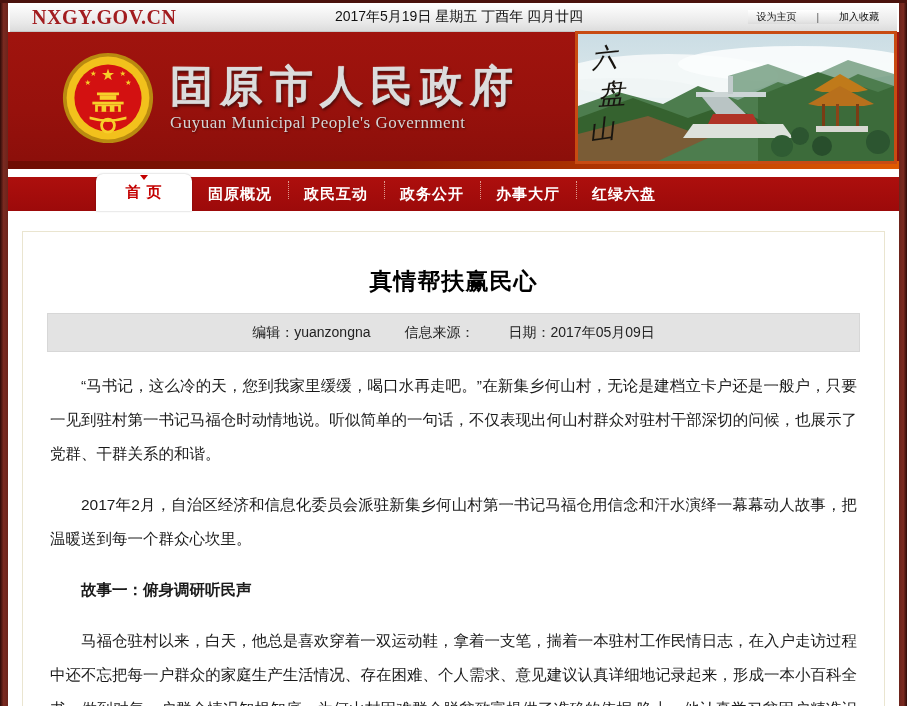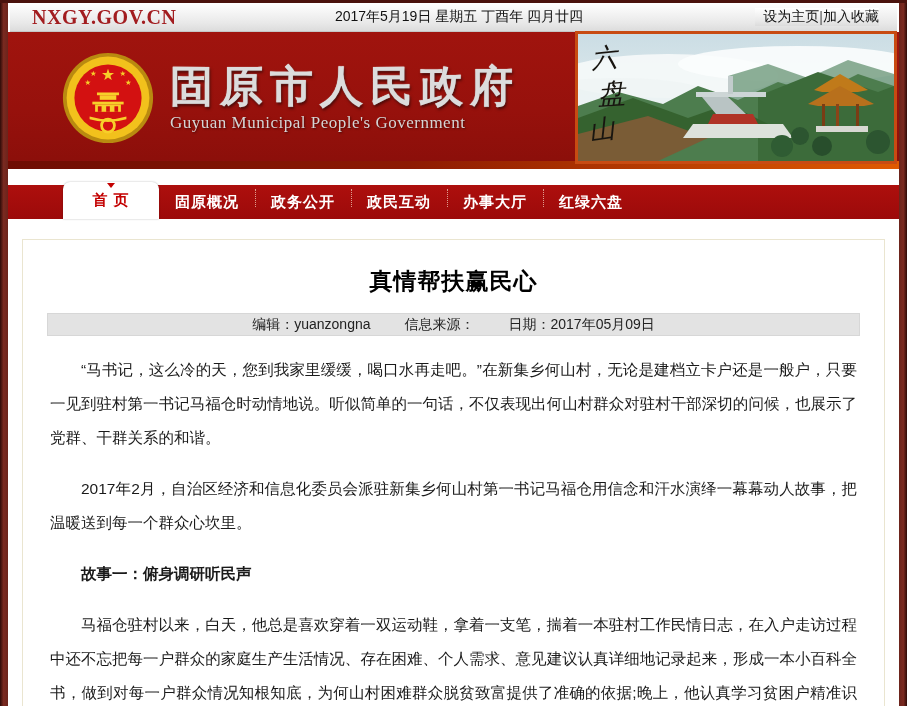"设为主页" .topbar .links { font-size: 14px -> 10px; gap: 0 -> 20px }
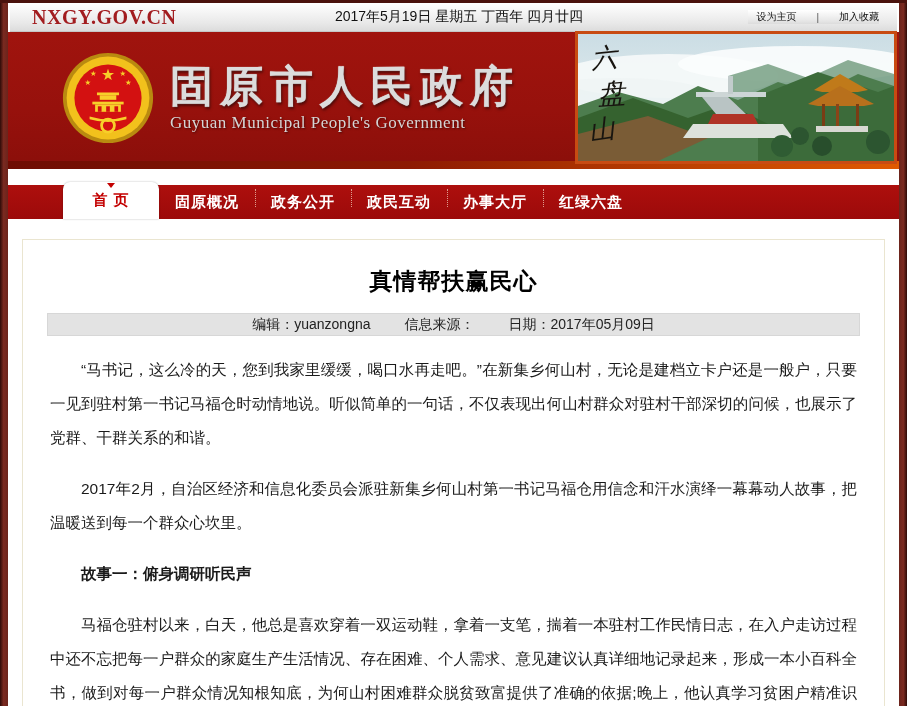"首 页" .nav { margin: 16px 8px -> 8px 8px; padding-left: 55px -> 88px }
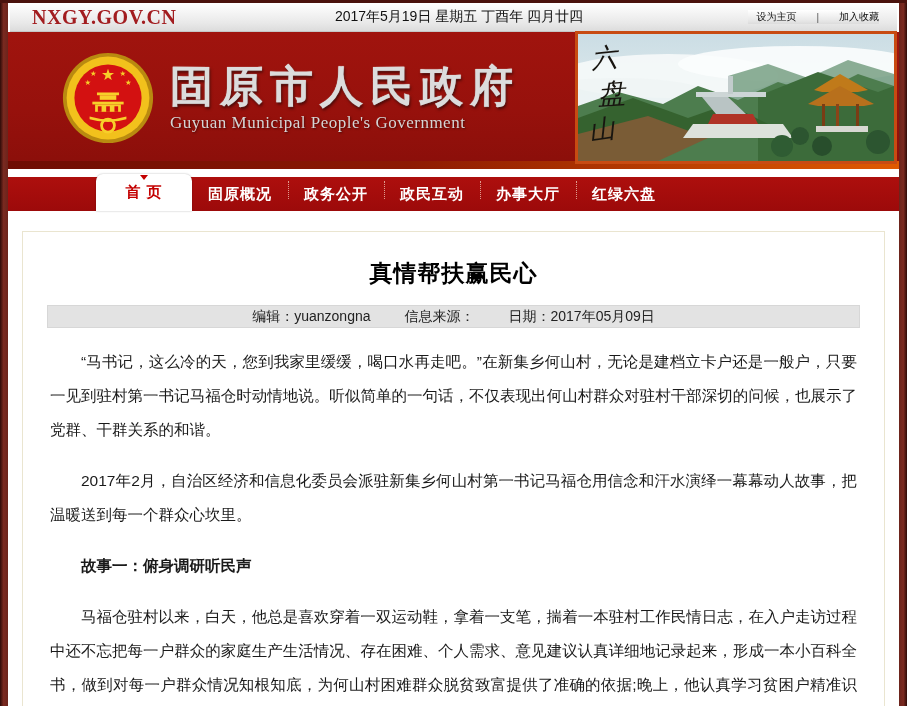"政务公开" div.nav-tab { order: before "政民互动" -> after "政民互动" }
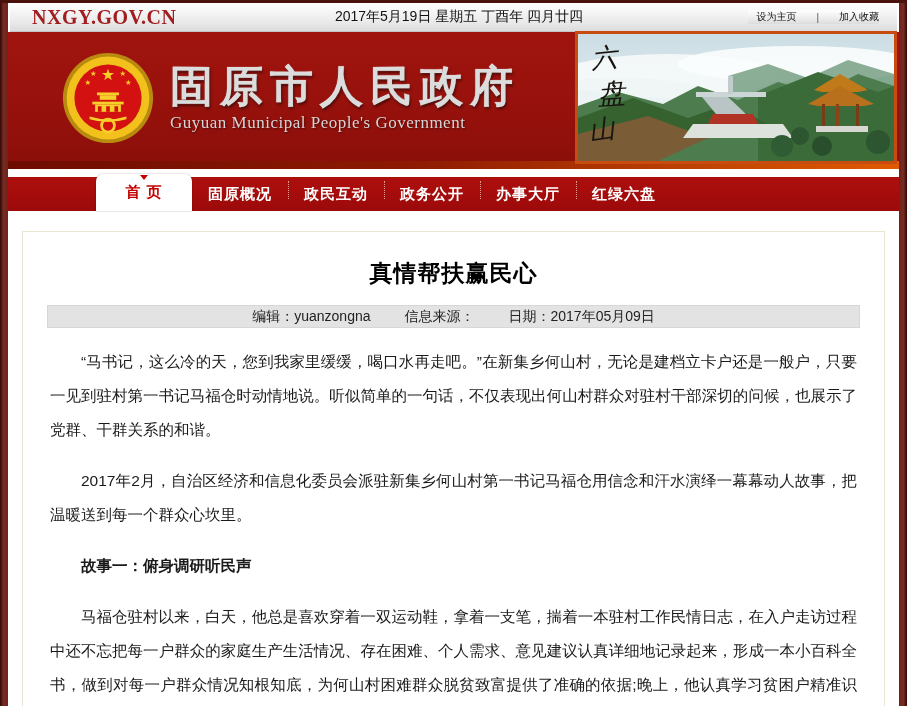"真情帮扶赢民心" .article-title { margin-top: 26px -> 34px }
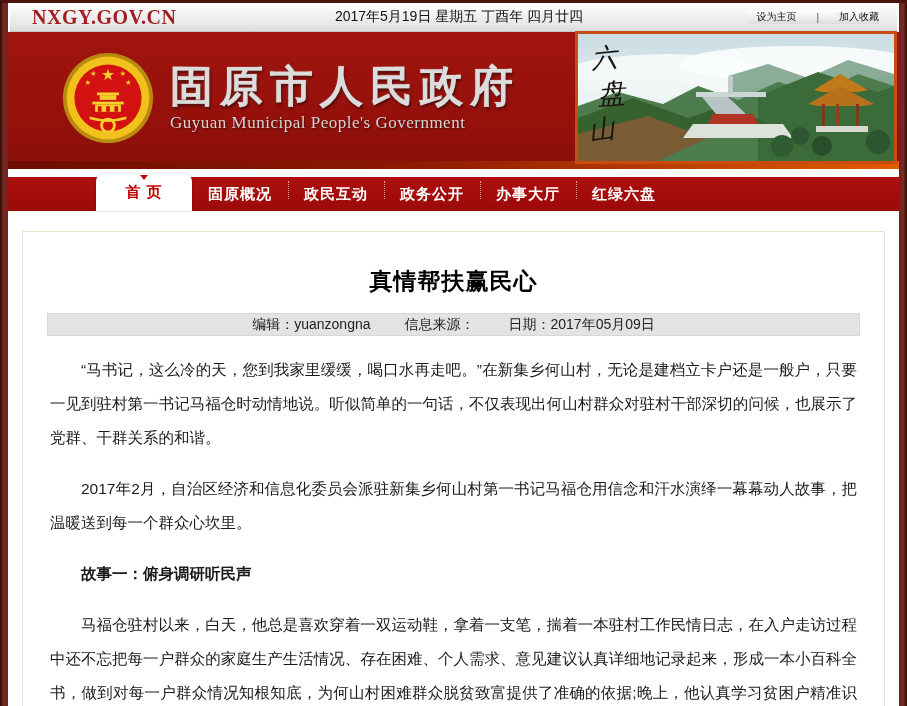"编辑：yuanzongna" .meta-bar { height: 23px -> 39px }
